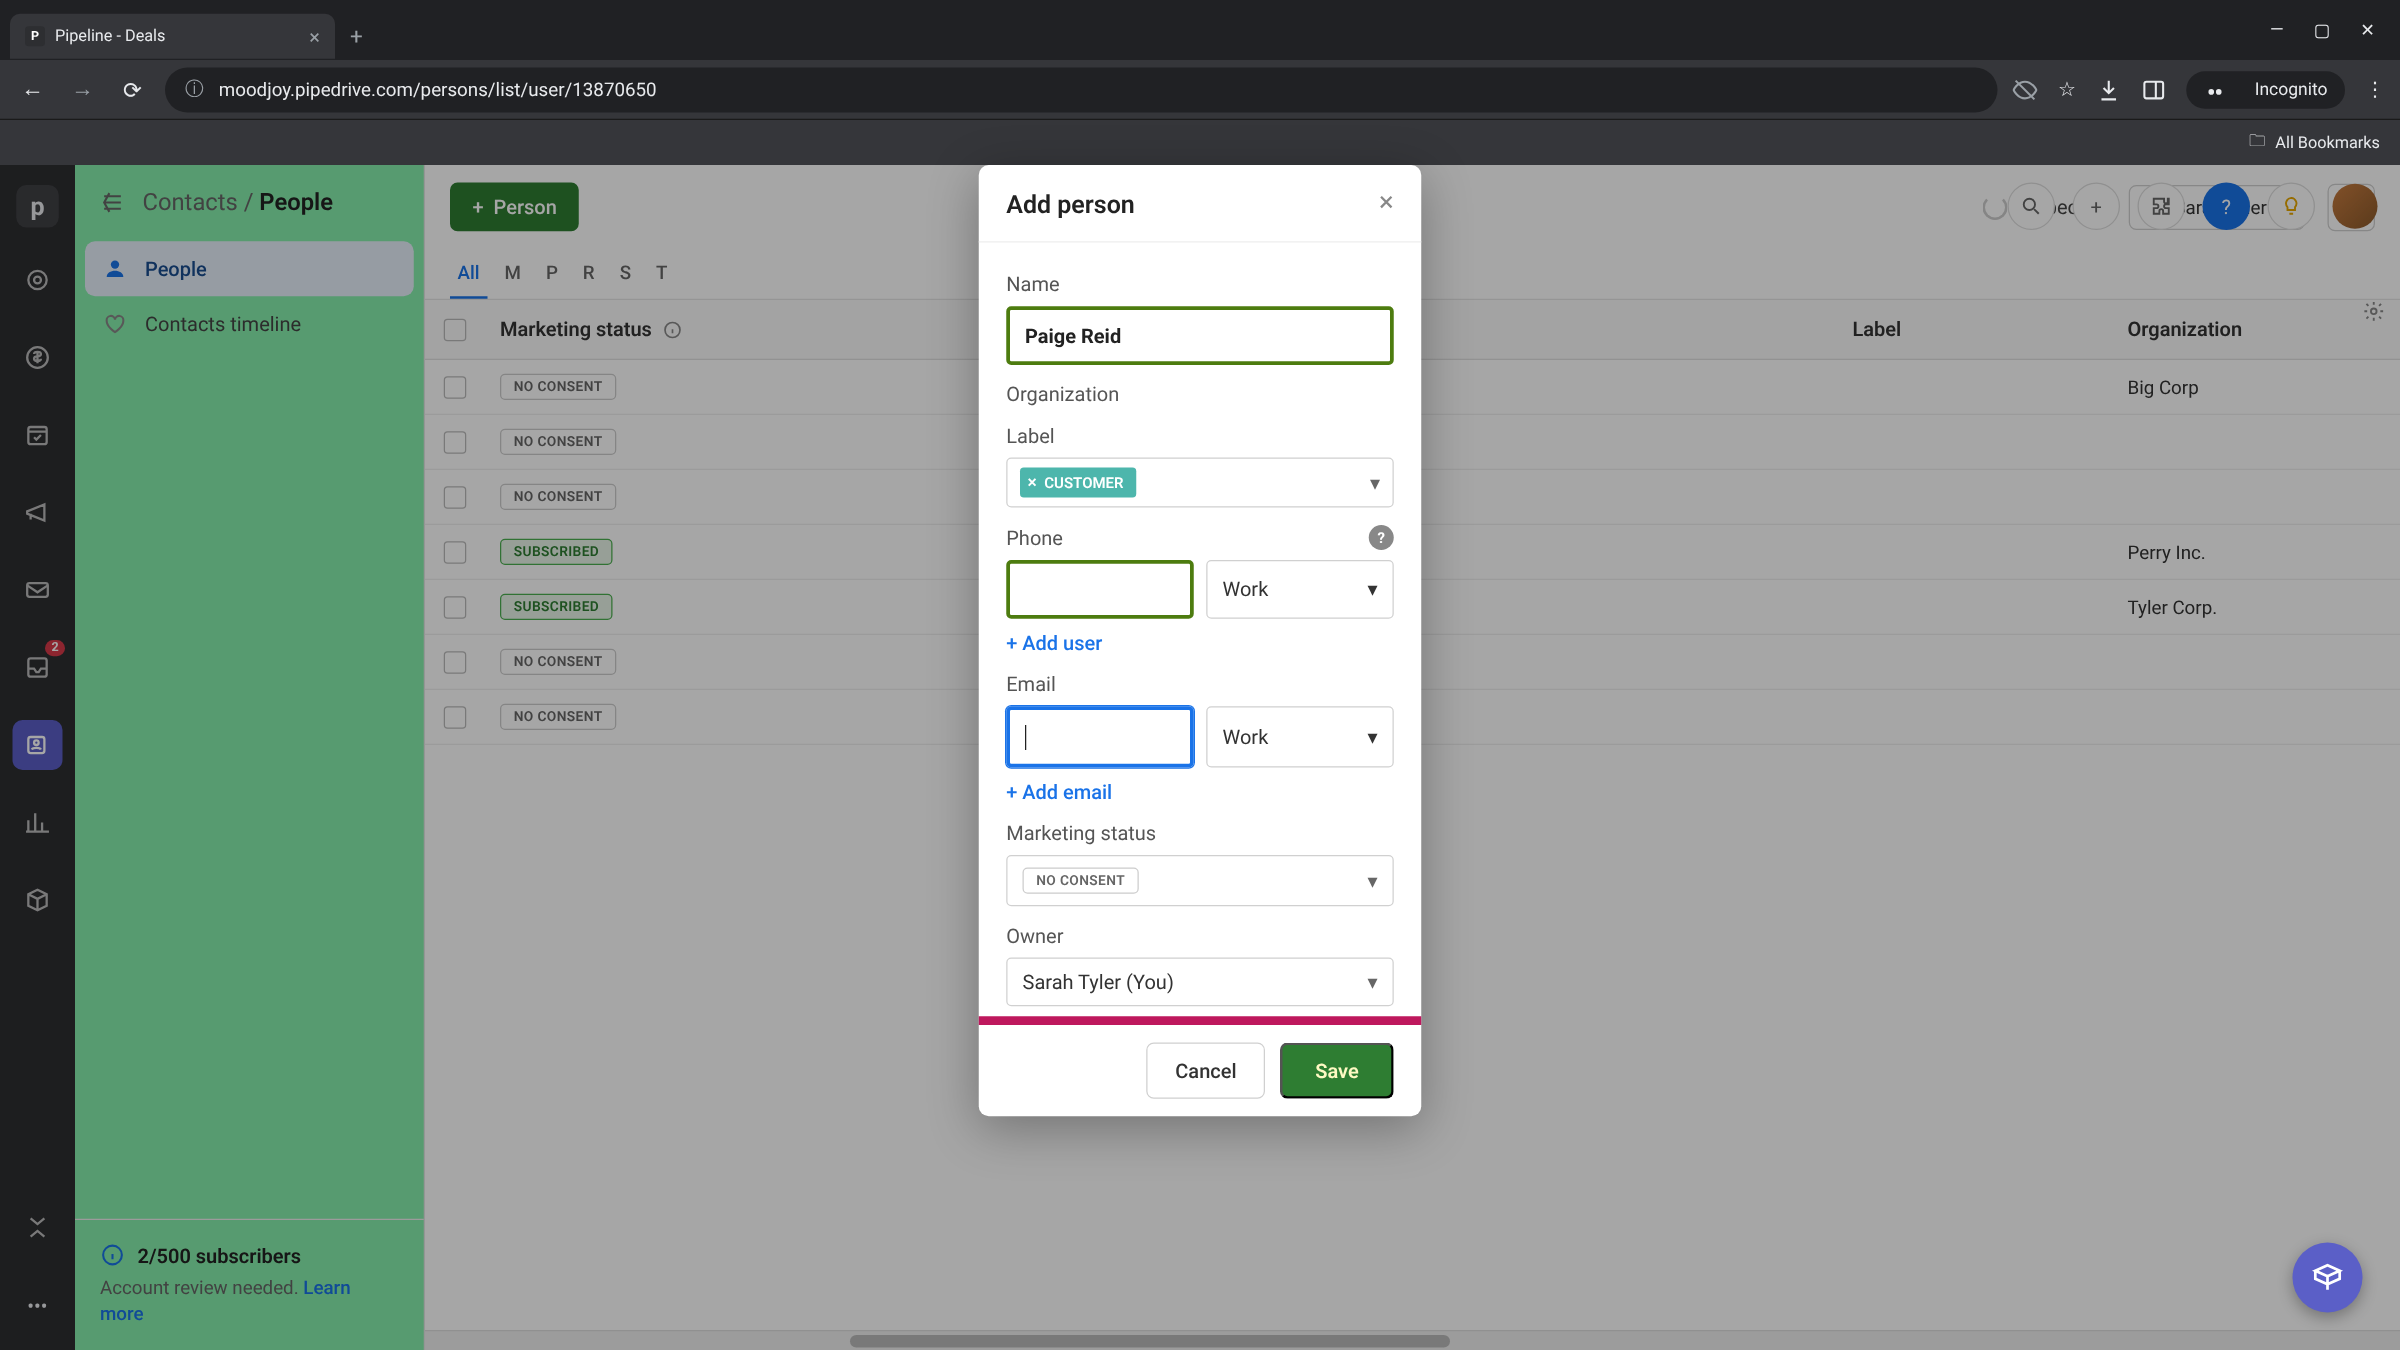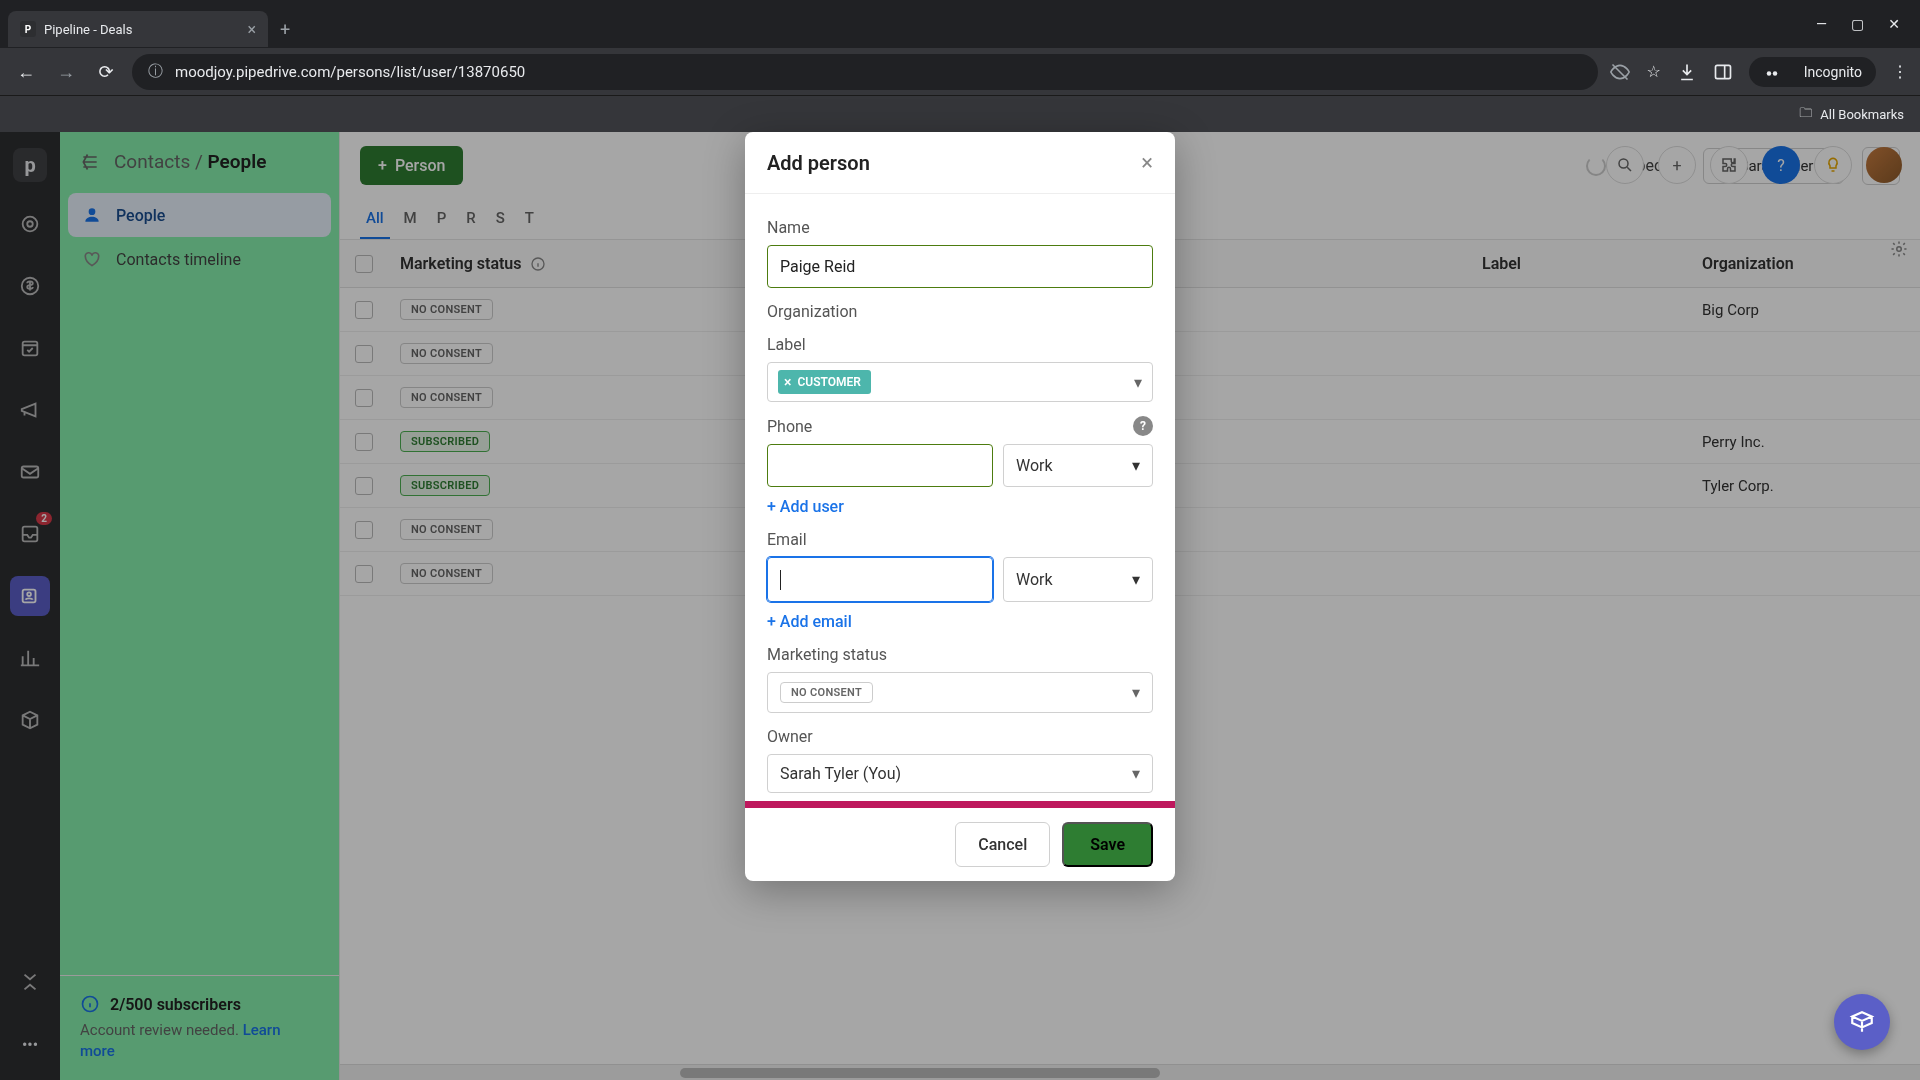"Add person" .modal { width: 430px -> 354px }
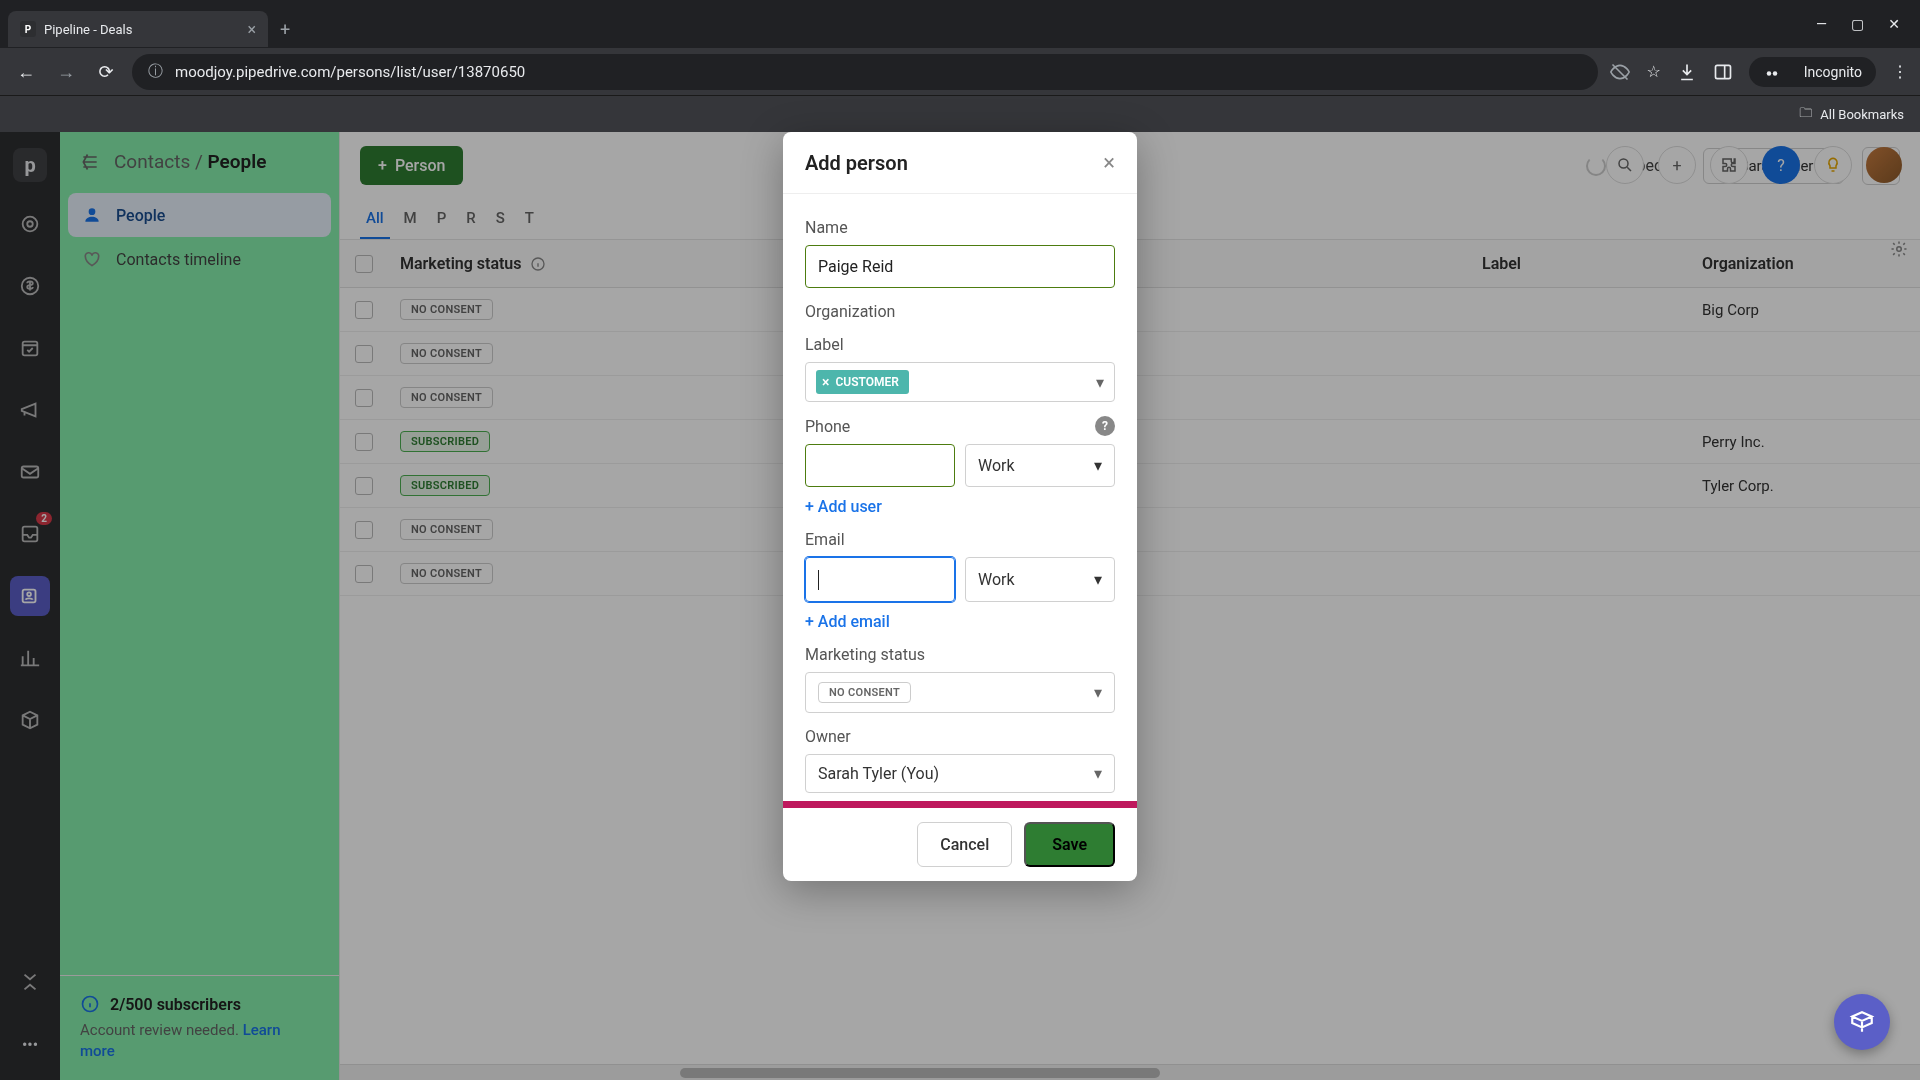"Paige Reid" .form-input { border: 1px solid #4d7c0f -> 3px solid #4d7c0f; font-weight: none -> bold }
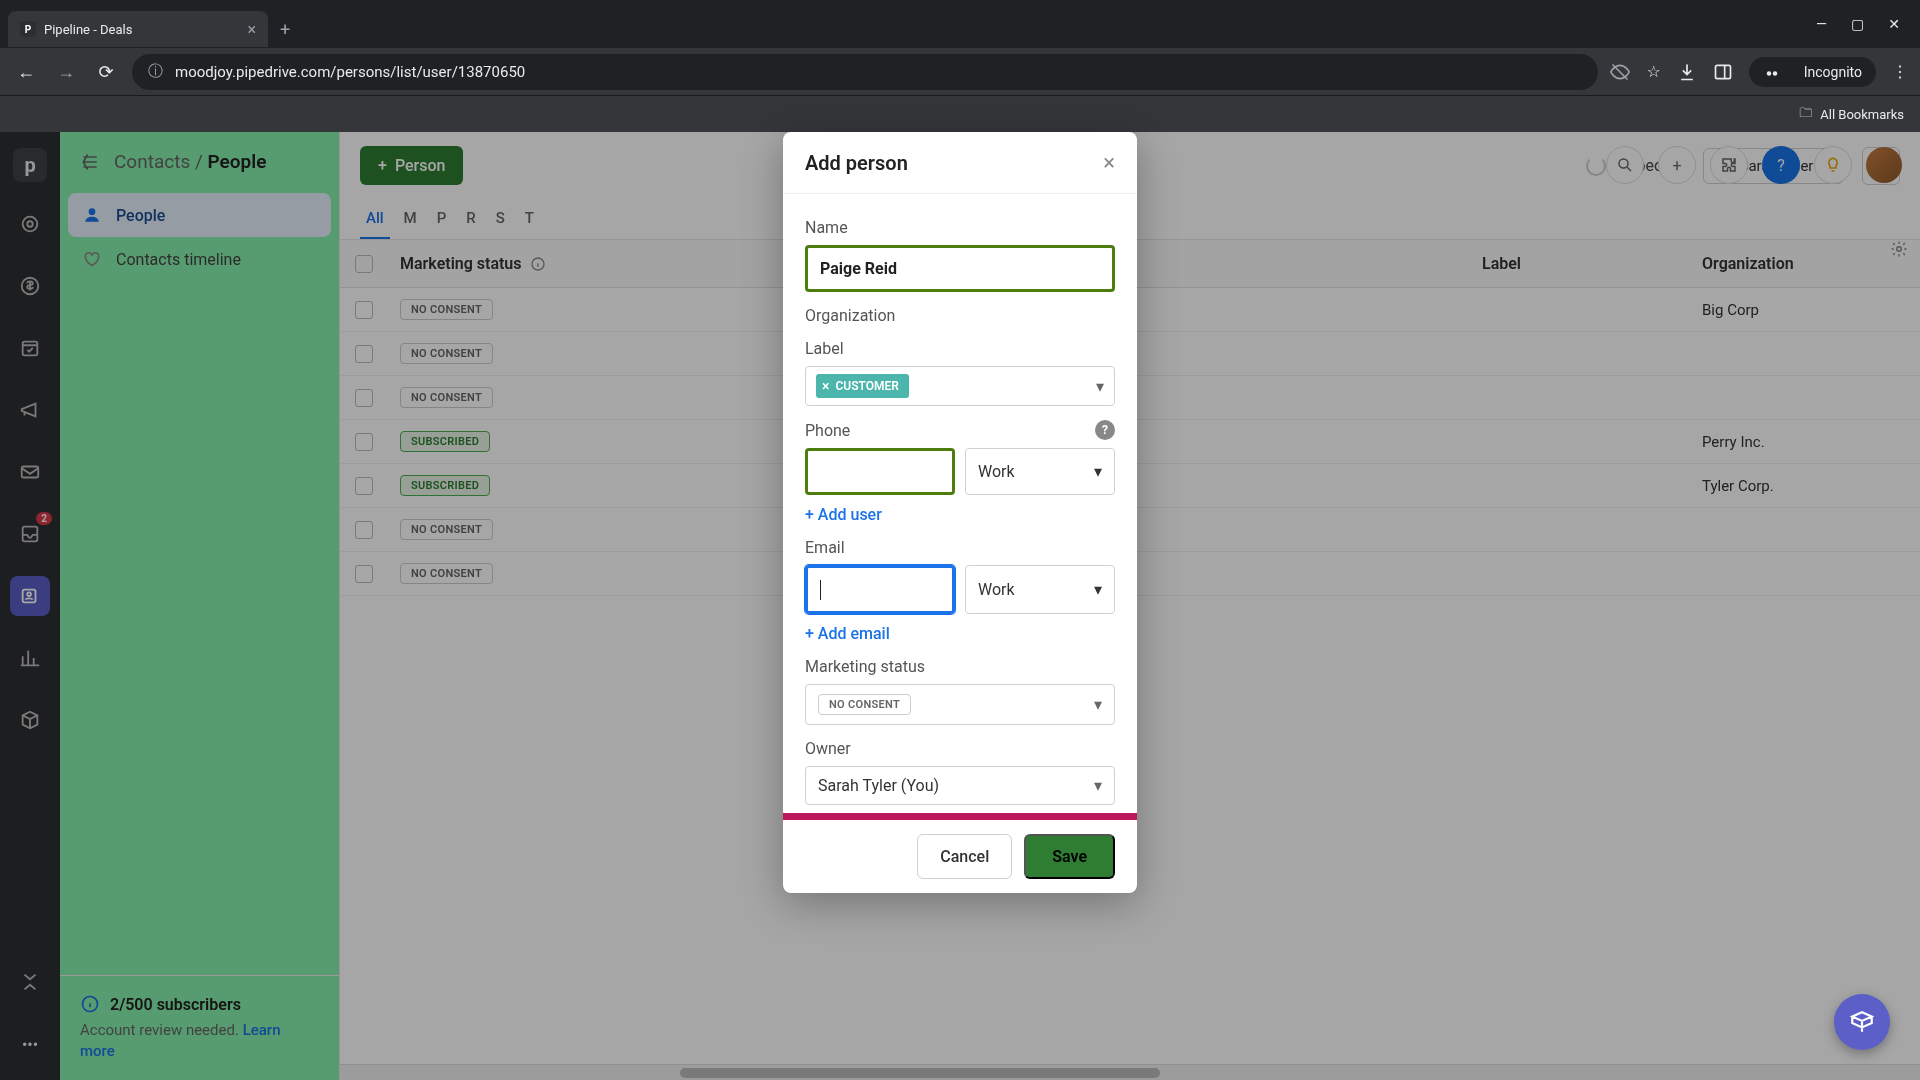"Save" .btn-save { color: #000000 -> #fef9c3 }
